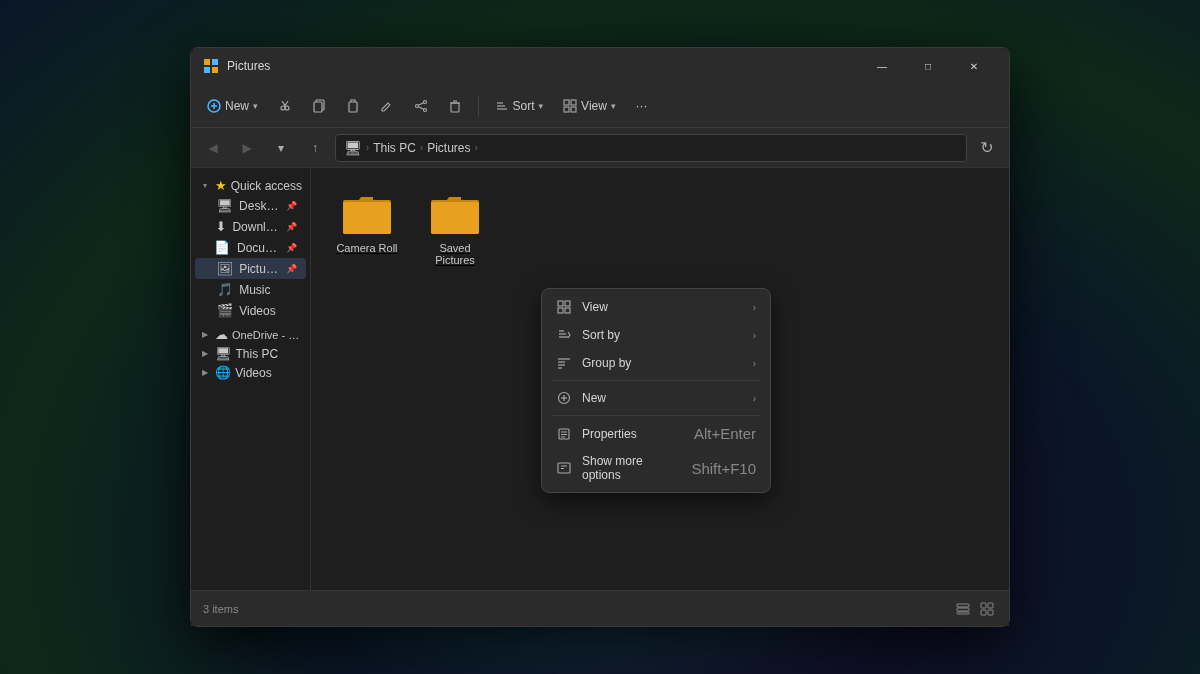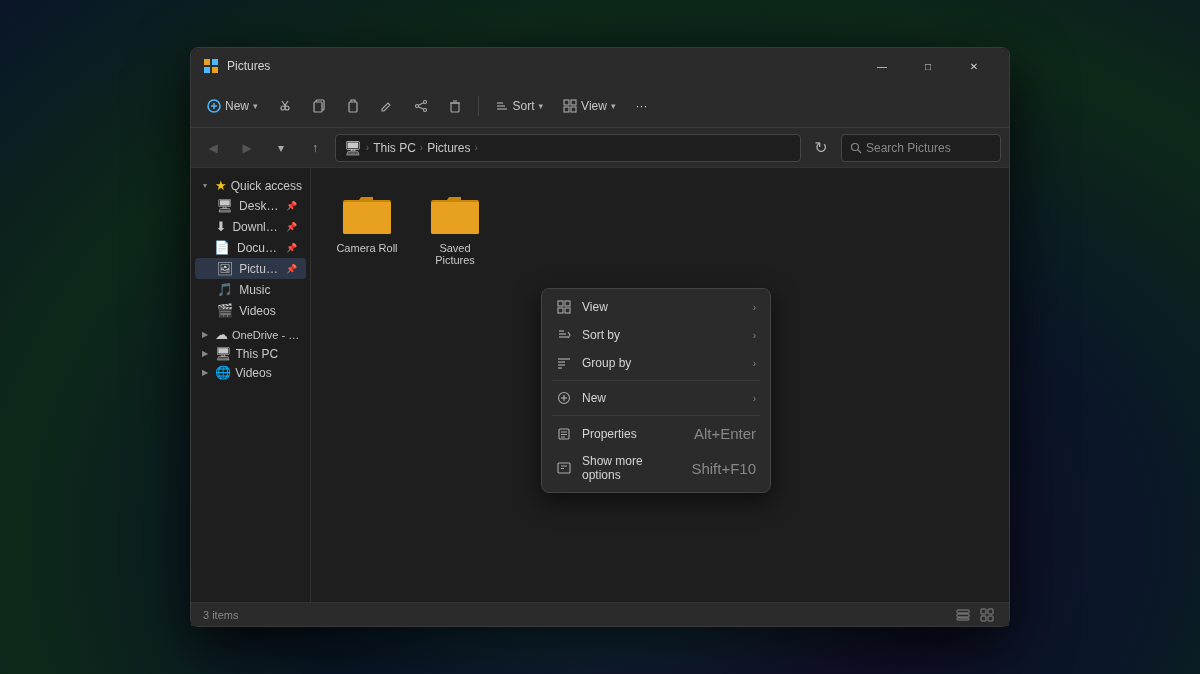"Search Pictures" div.search-bar { html: <div> <svg> <circle></circle> <line></line> </svg> <span>Search Pictures</span> </div> -> none }
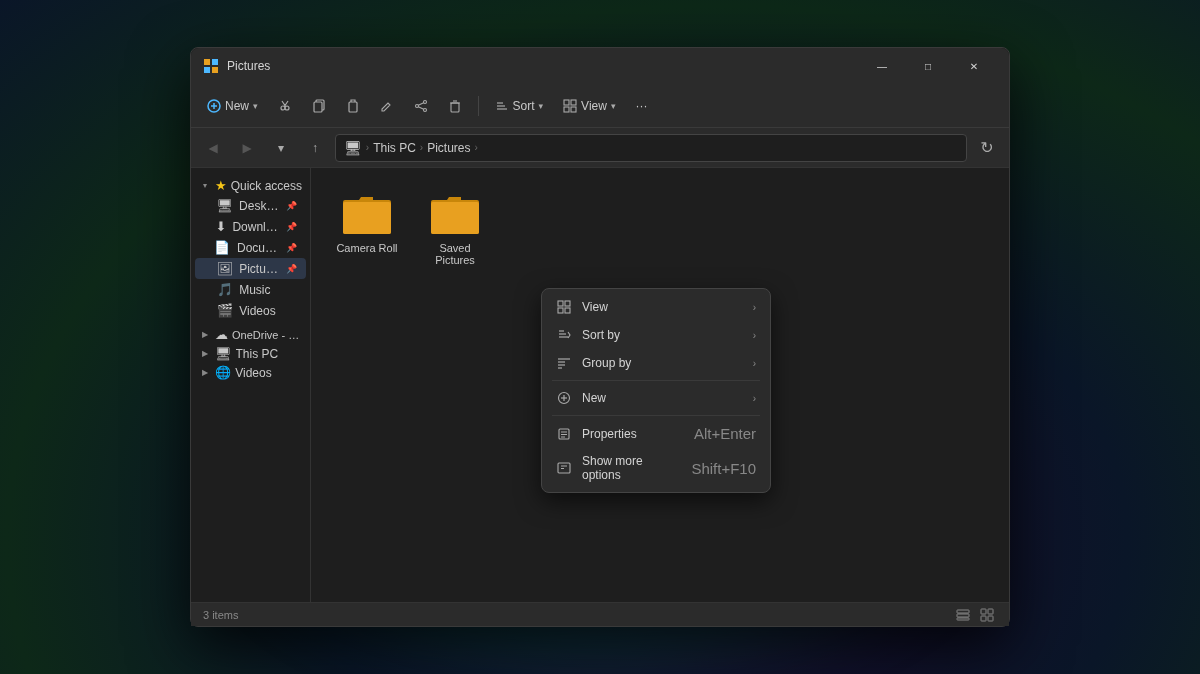"Camera Roll" .folder-item { text-decoration: none -> underline }
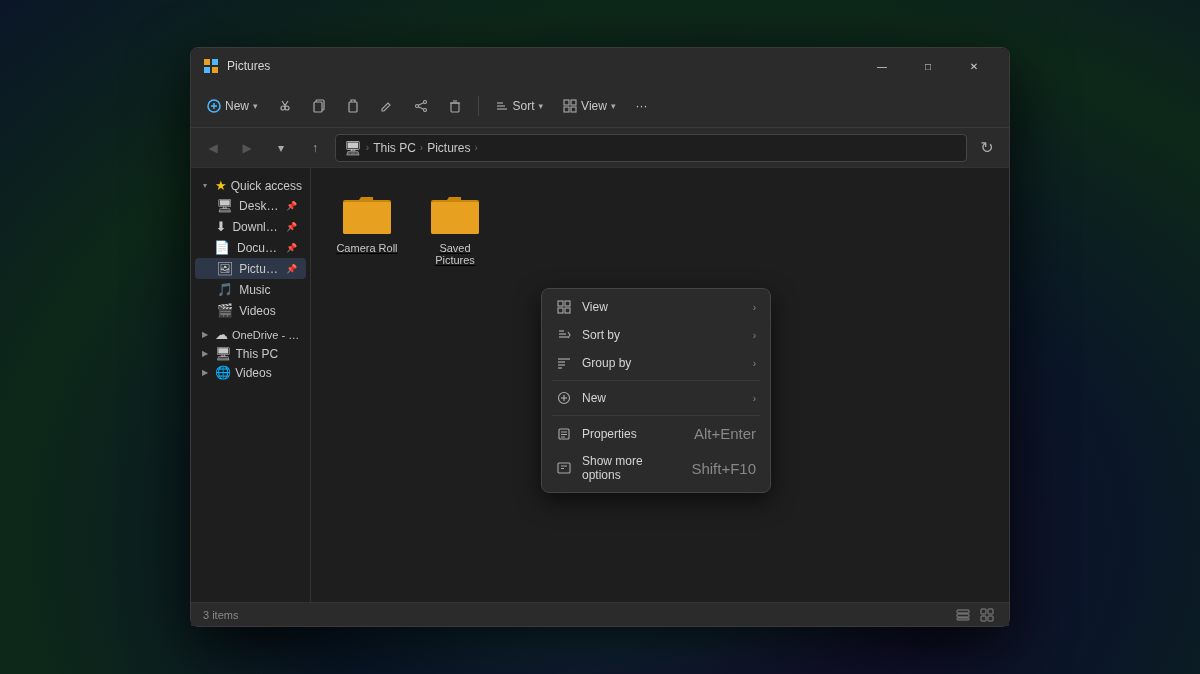"3 items" .statusbar { height: 24px -> 36px }
